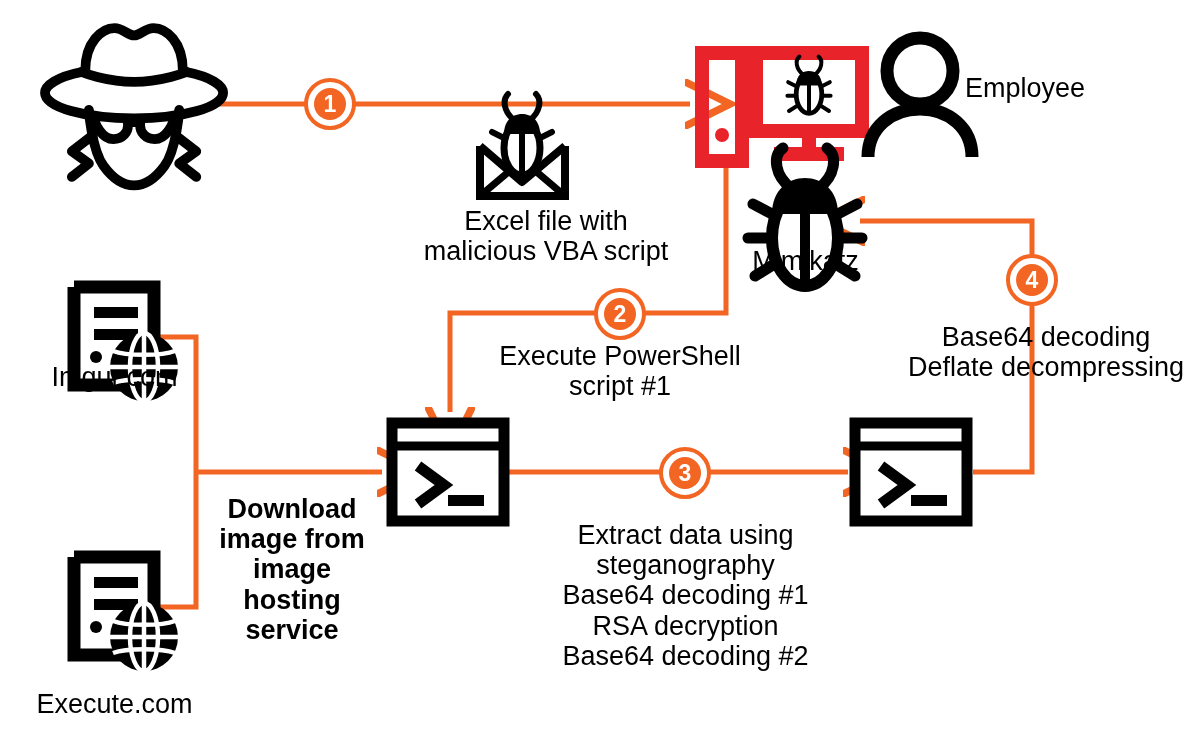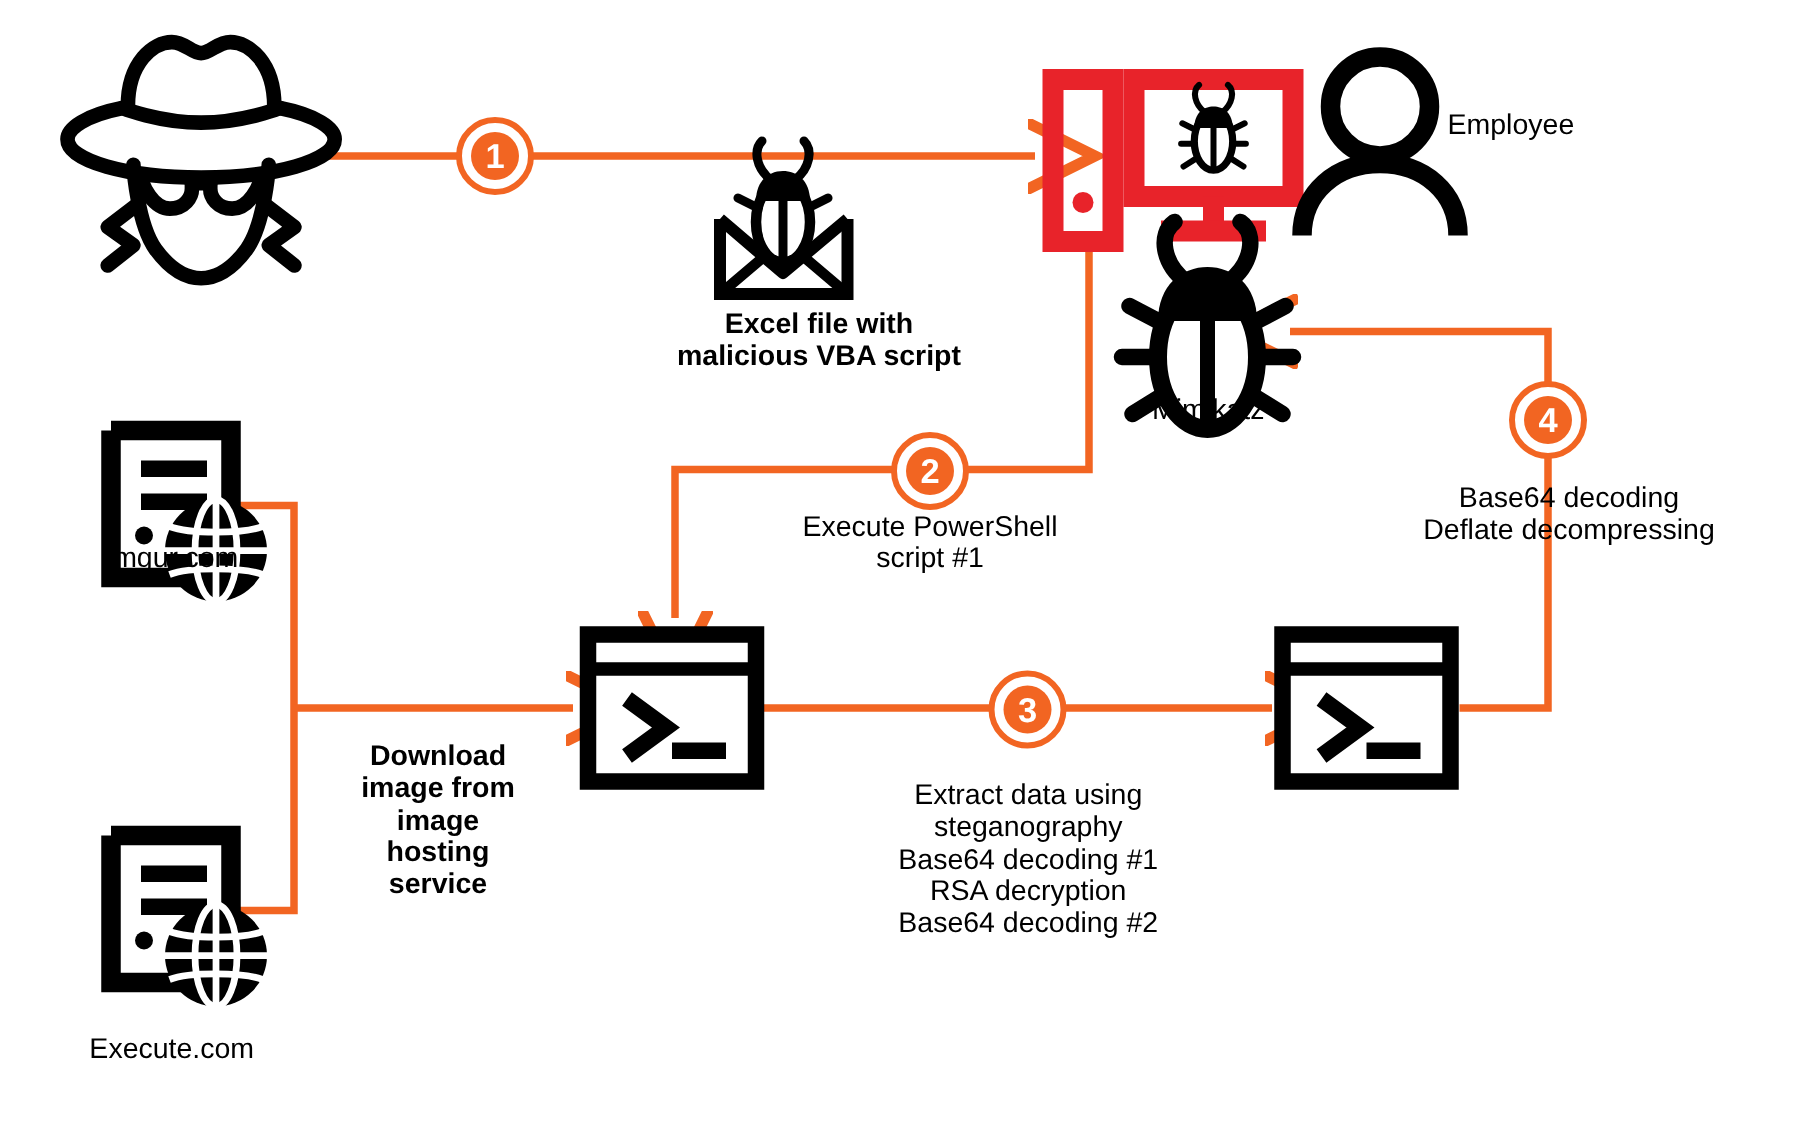"Employee" .lbl-27 { font-size: 19px -> 27px }
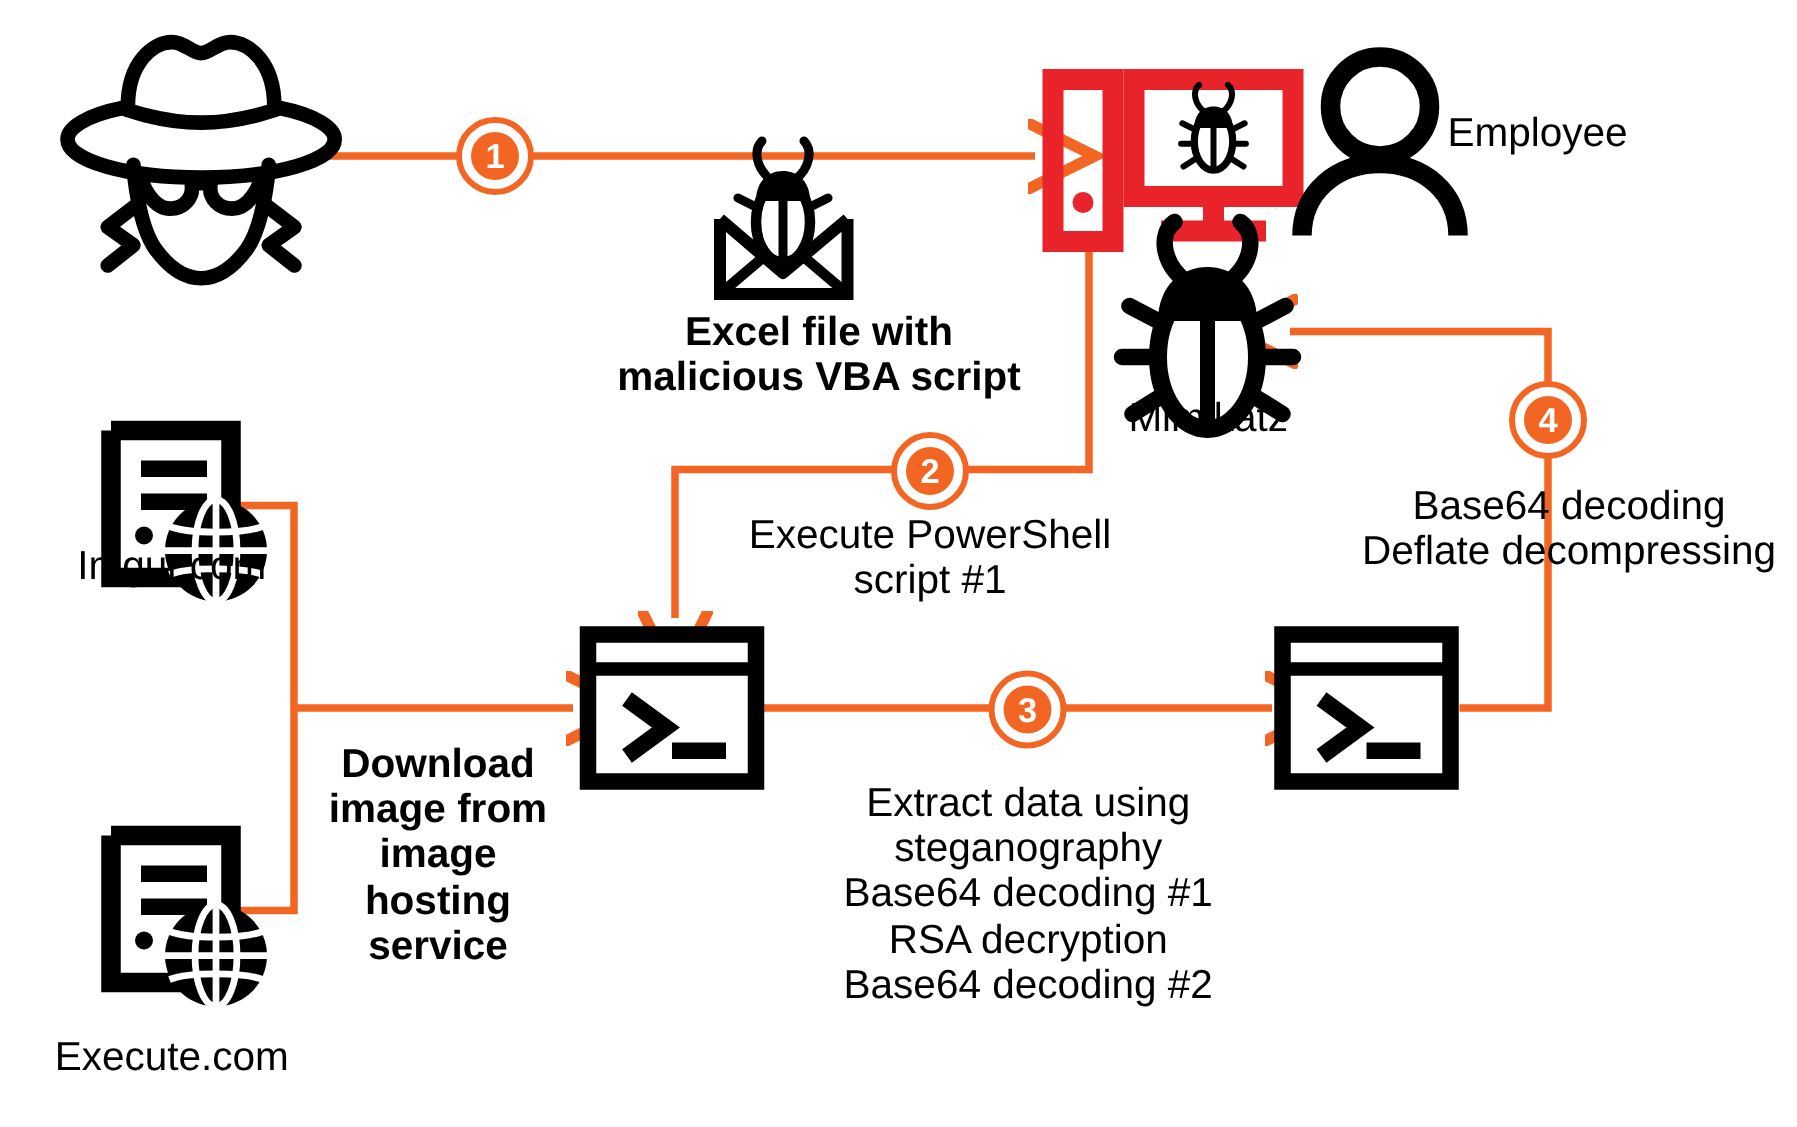"Excel file with" div.lbl { font-weight: bold -> none }
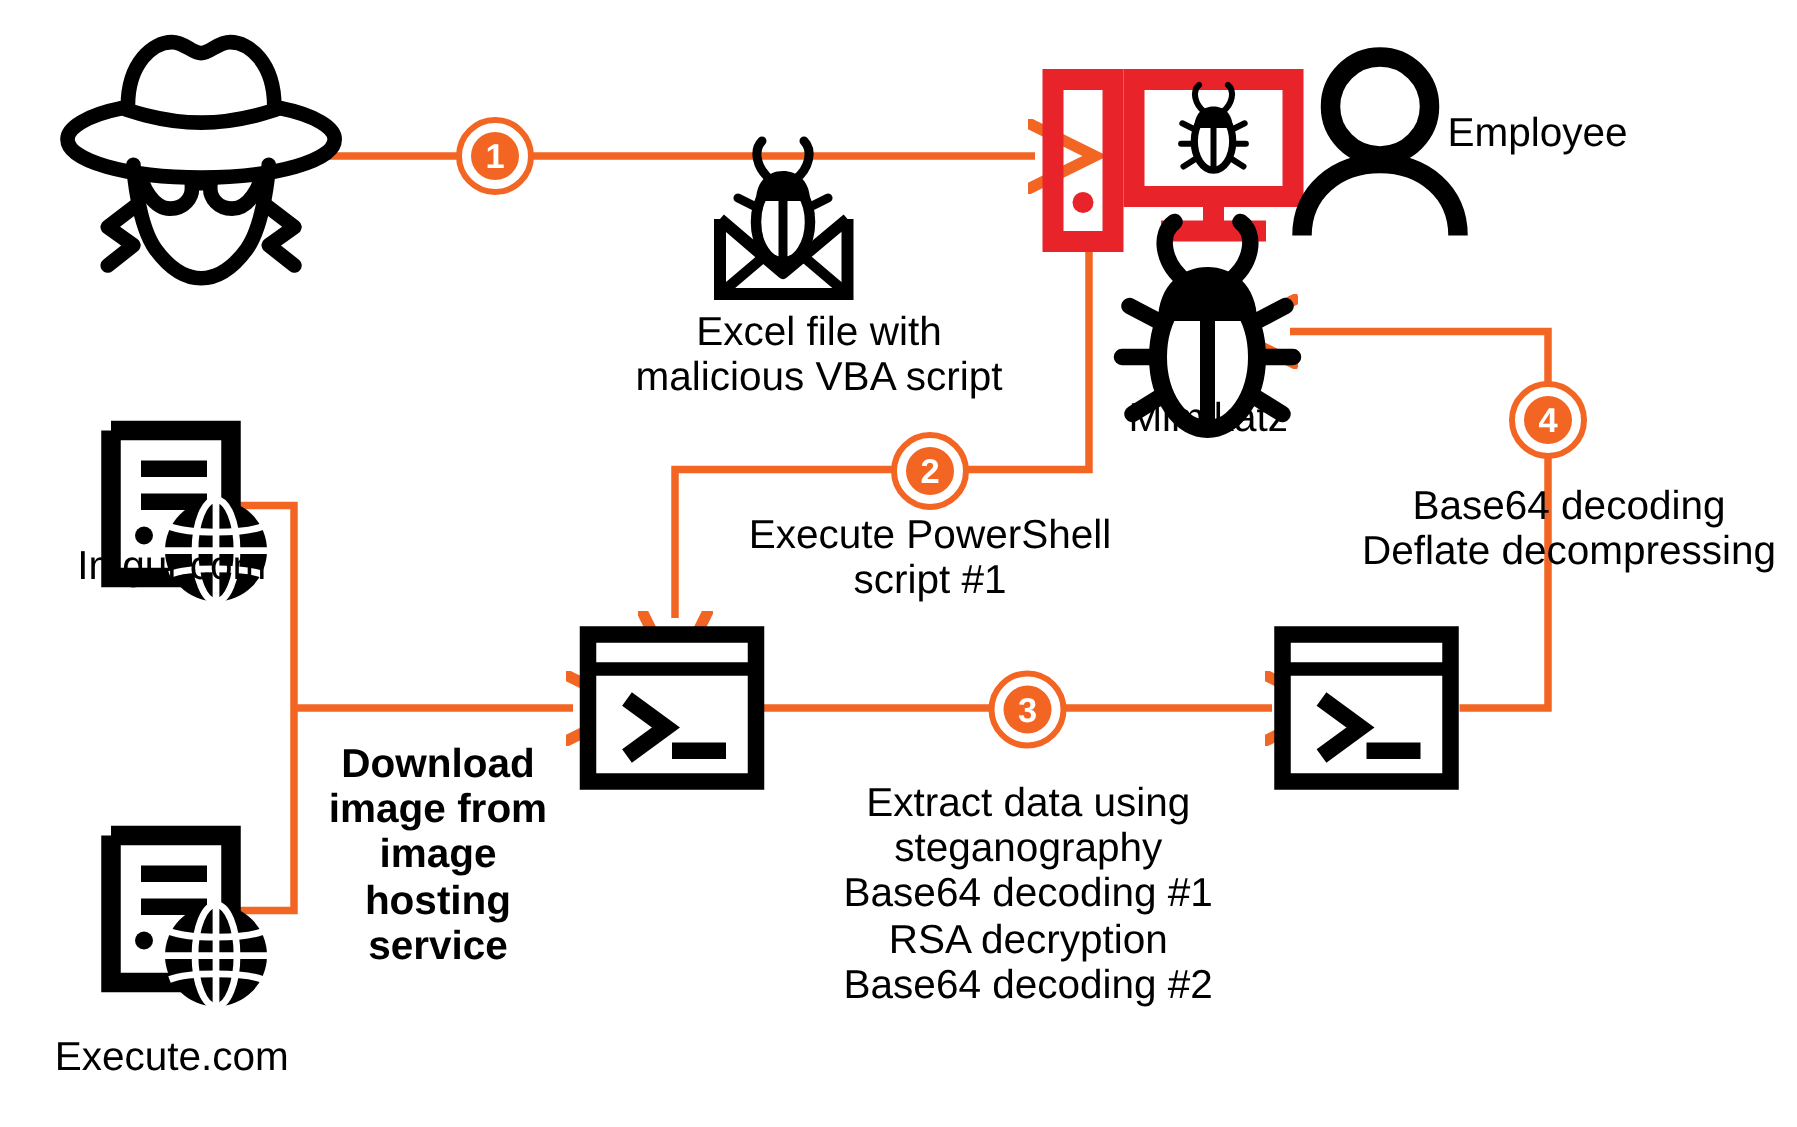"Mimikatz" div.lbl { top: 263px -> 246px }
